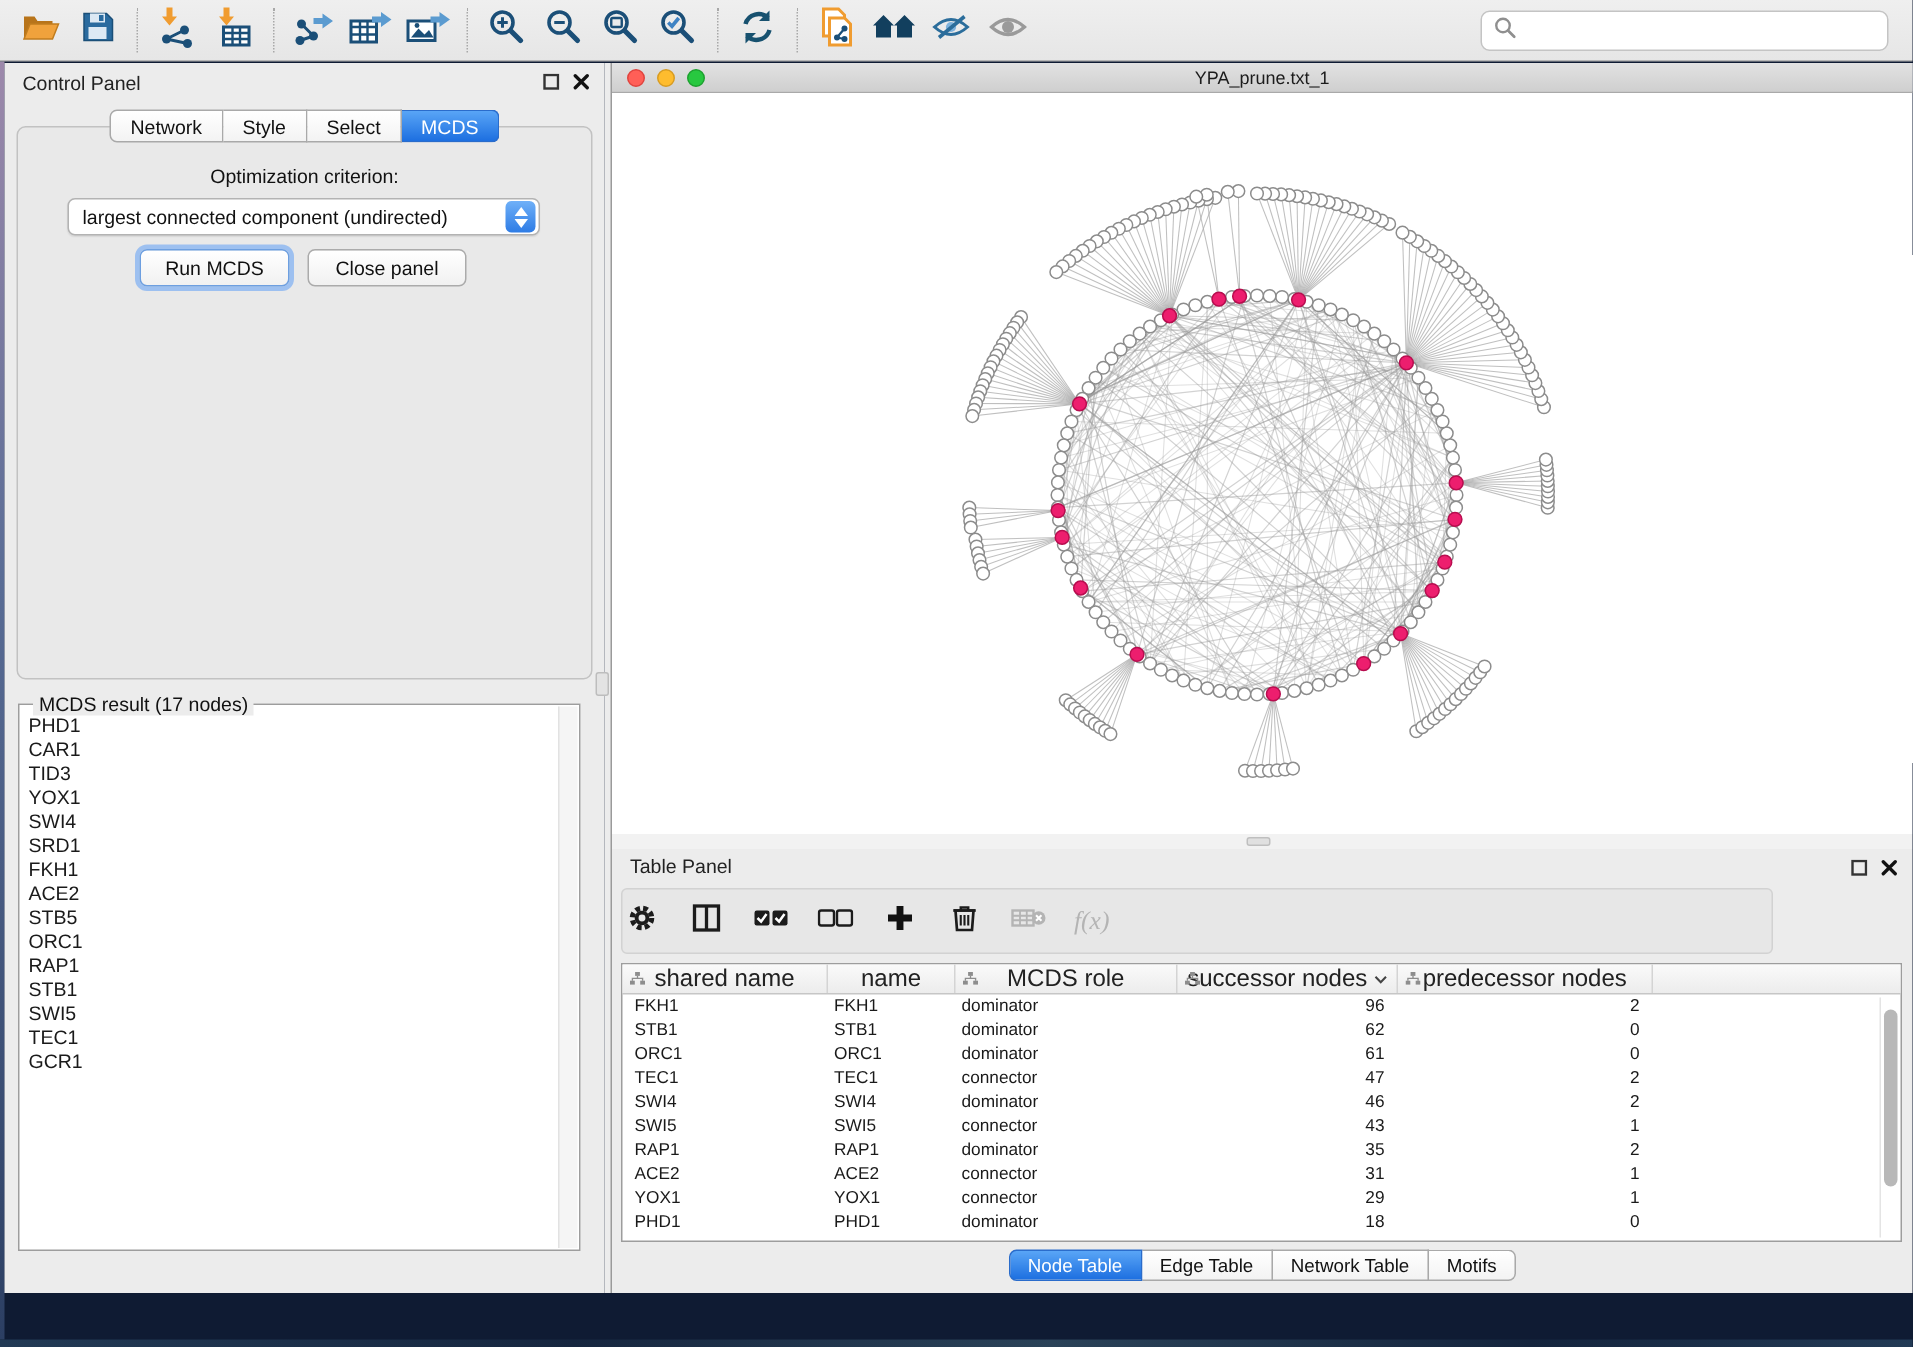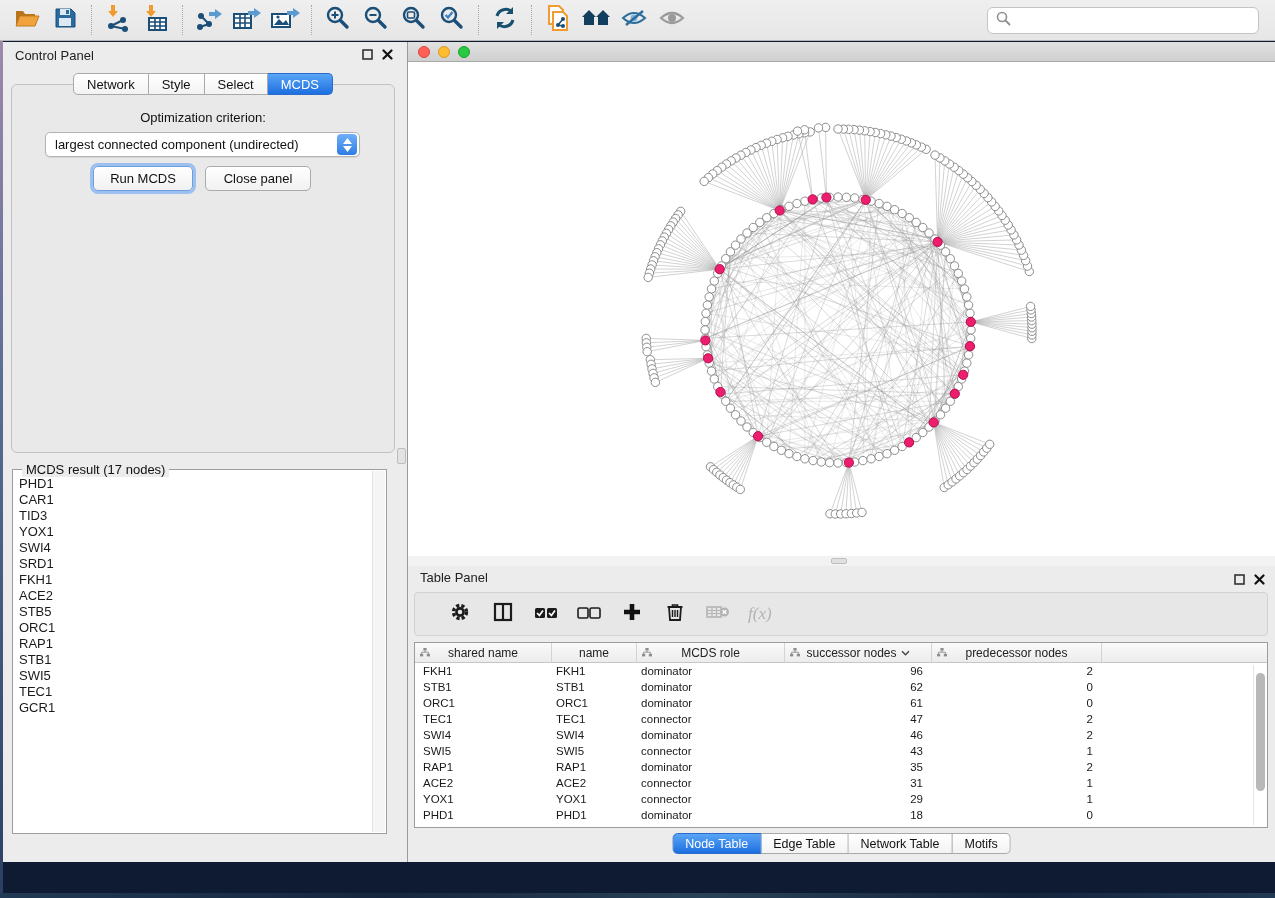"YPA_prune.txt_1" span.win-title { html: none -> <span>YPA_prune.txt_1</span> }
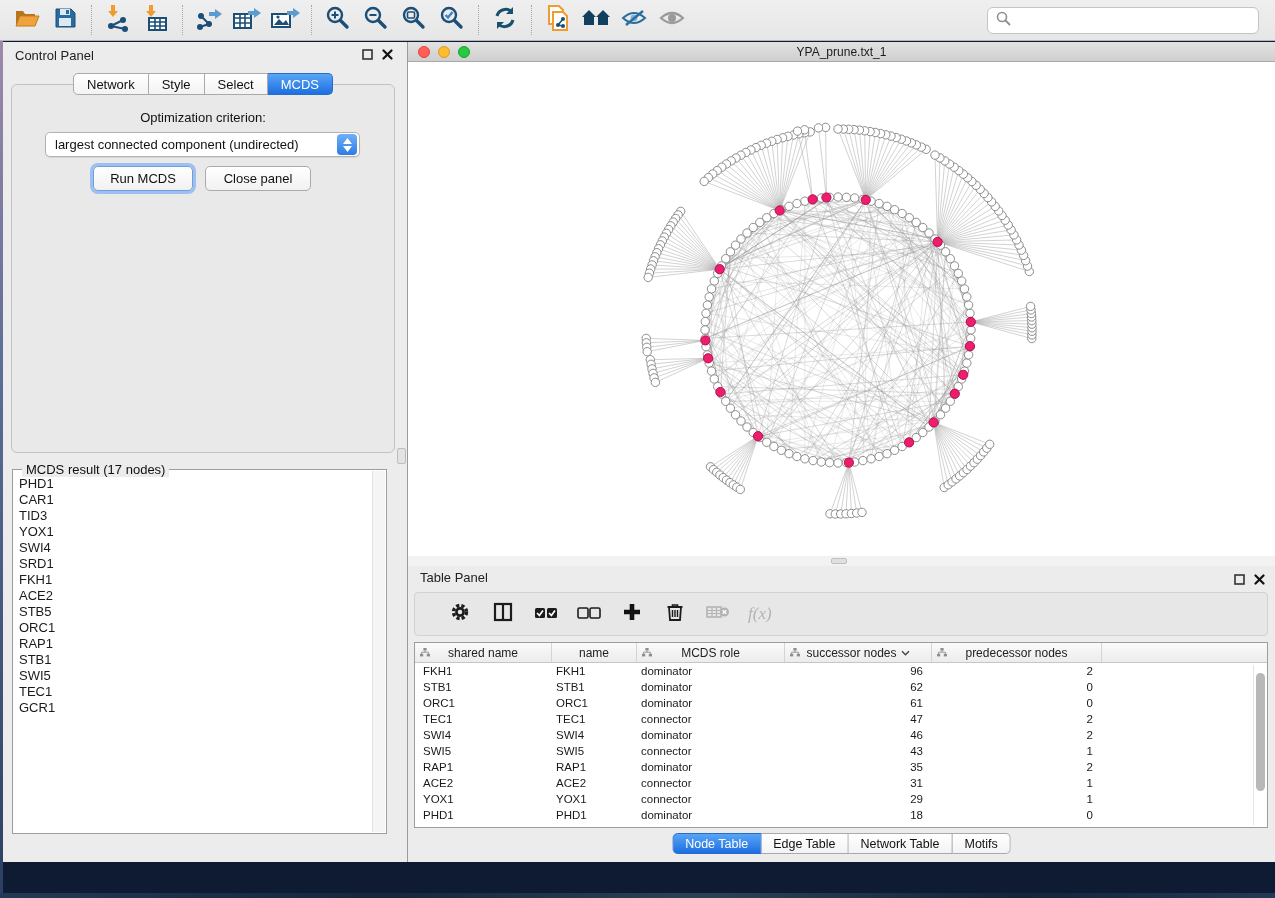"f(x)" .tp-toolbar { padding-left: 32px -> 0; width: 854px -> 768px }
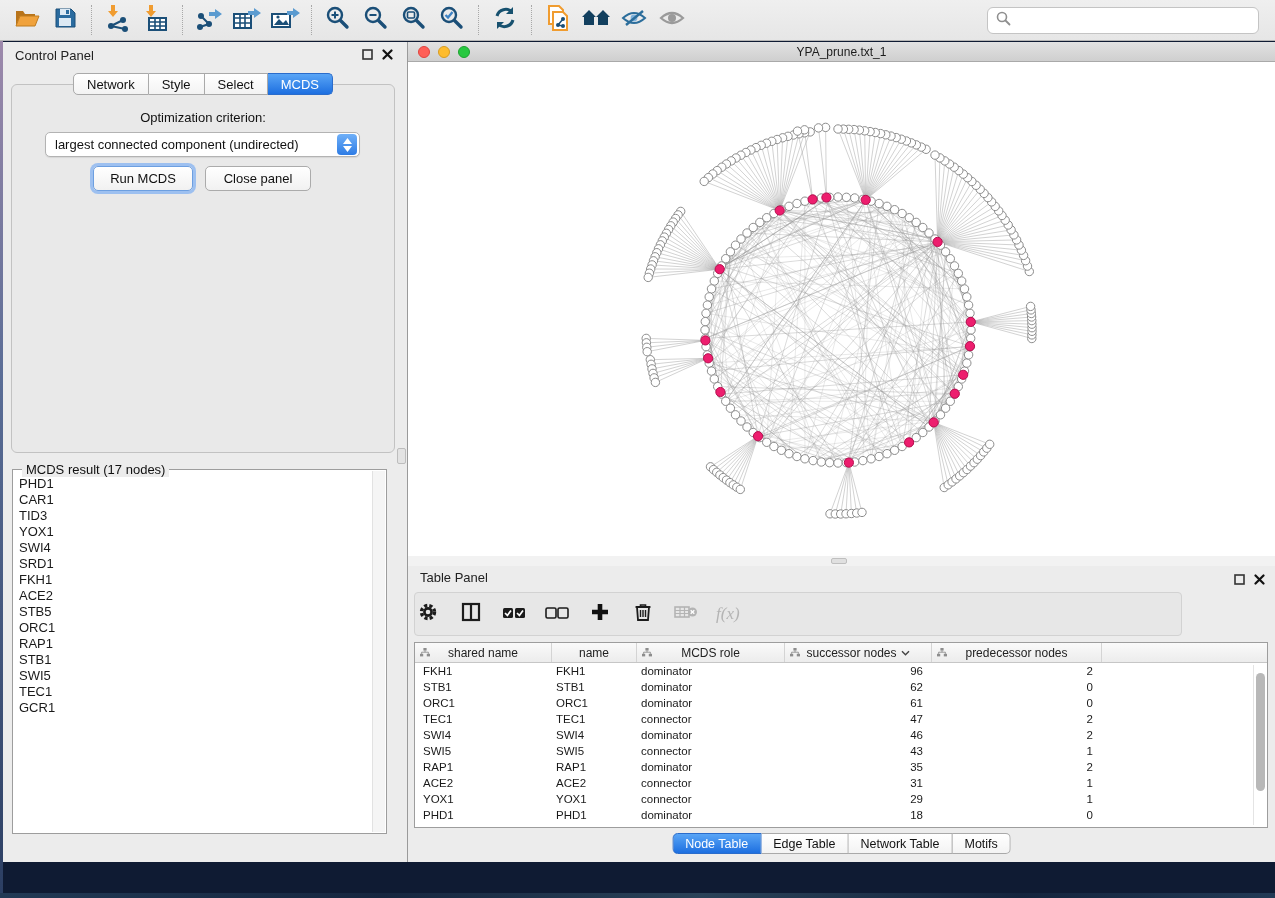"shared name" .th { font-size: 12px -> 16px }
